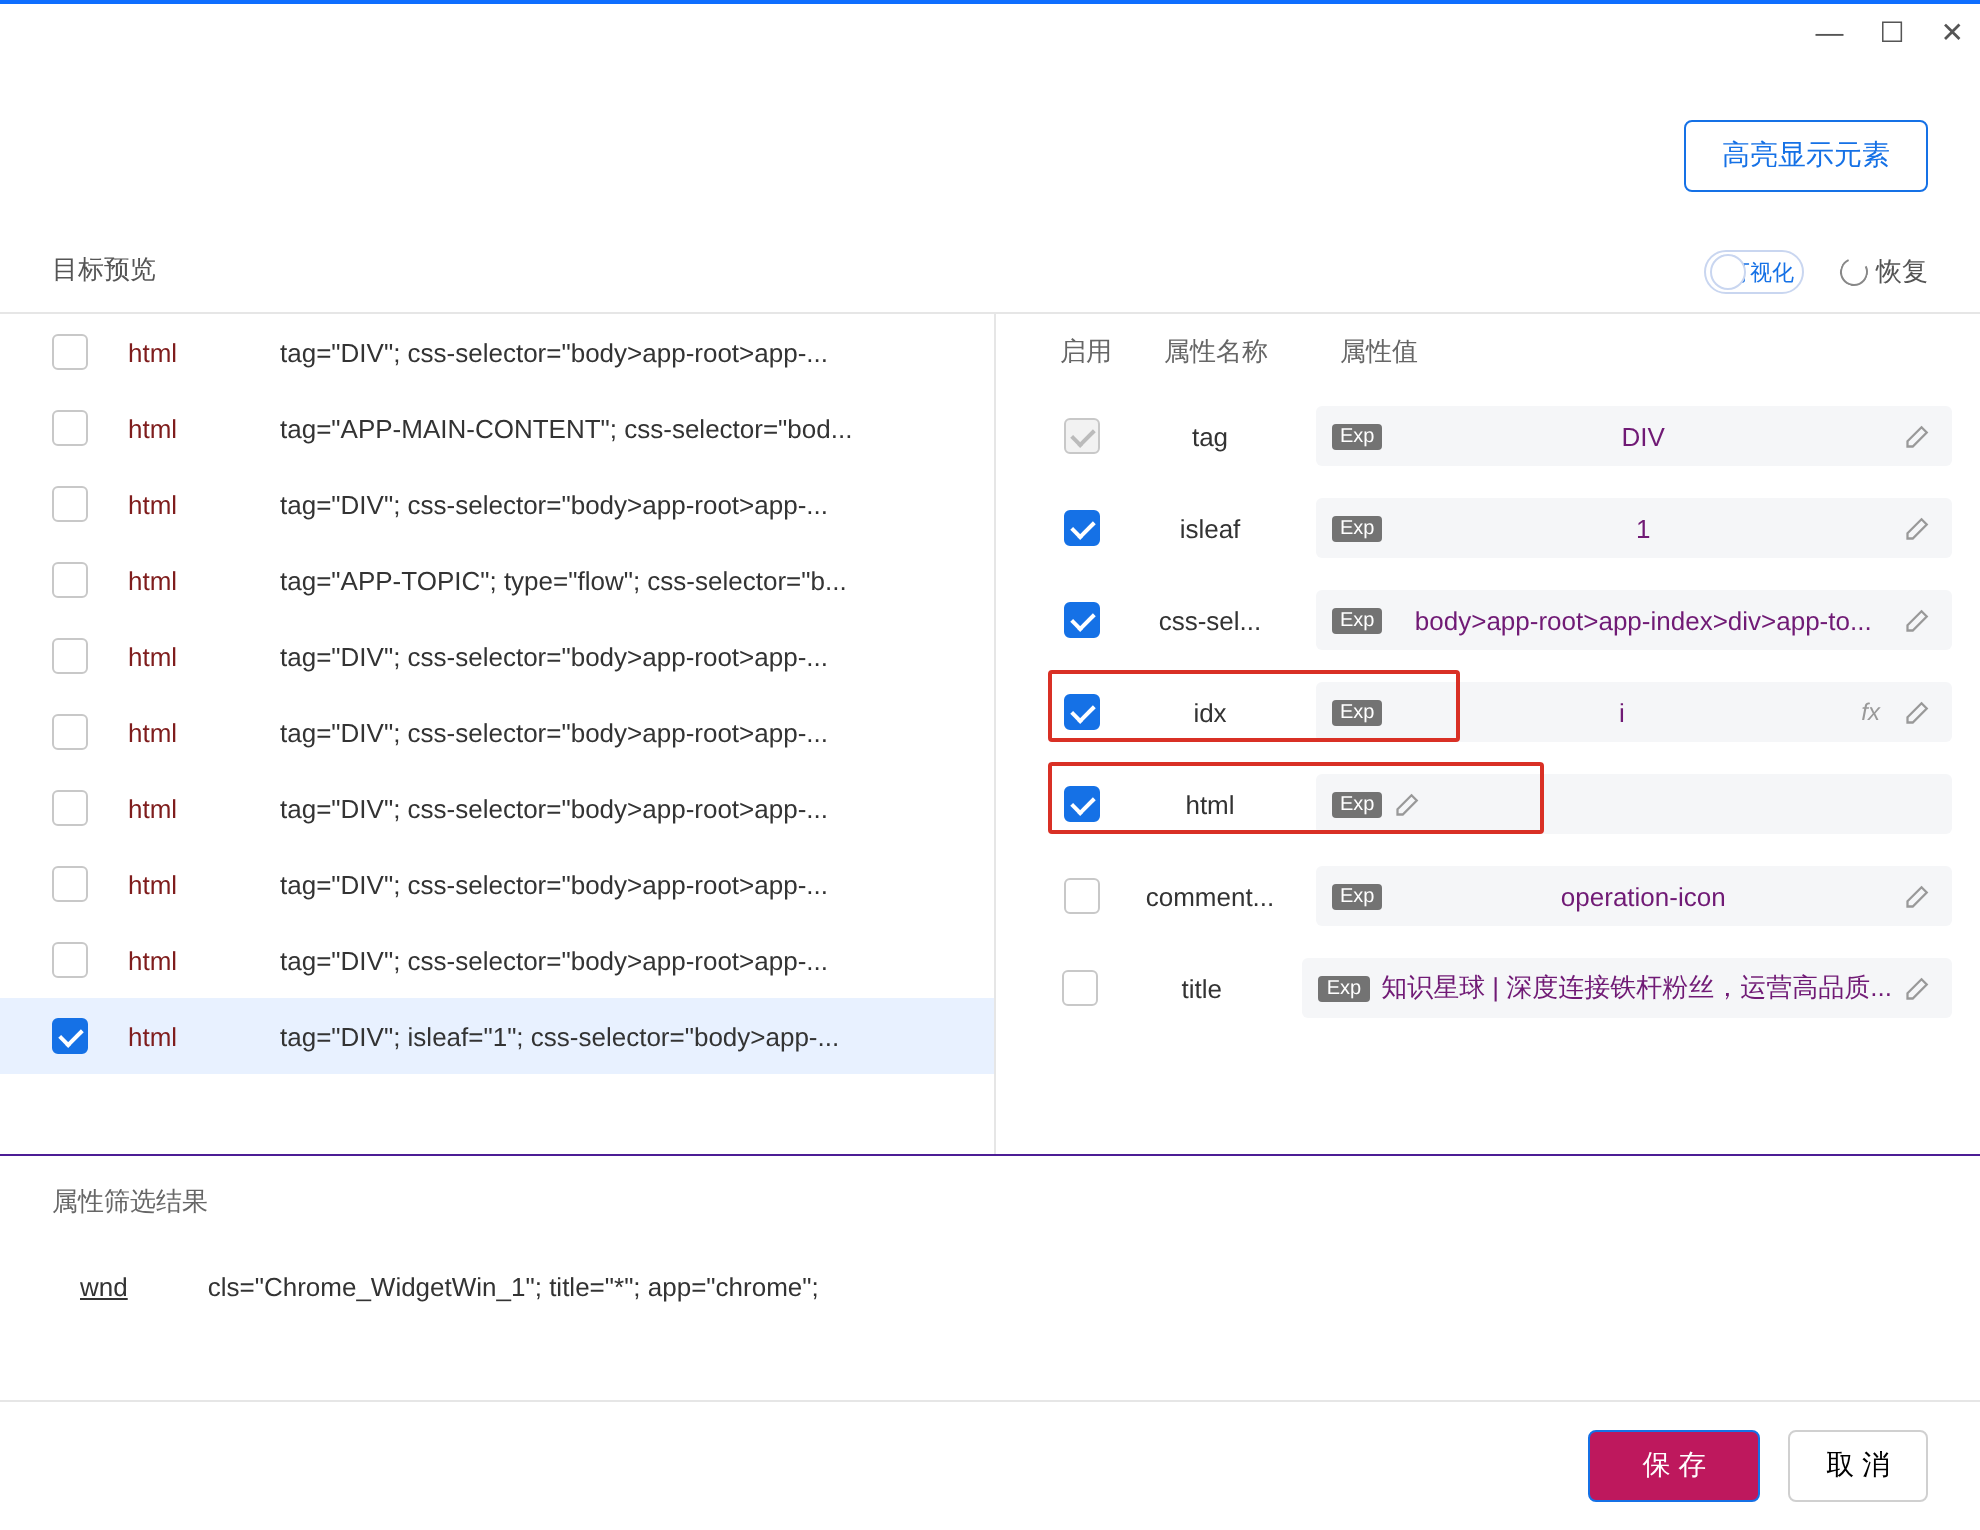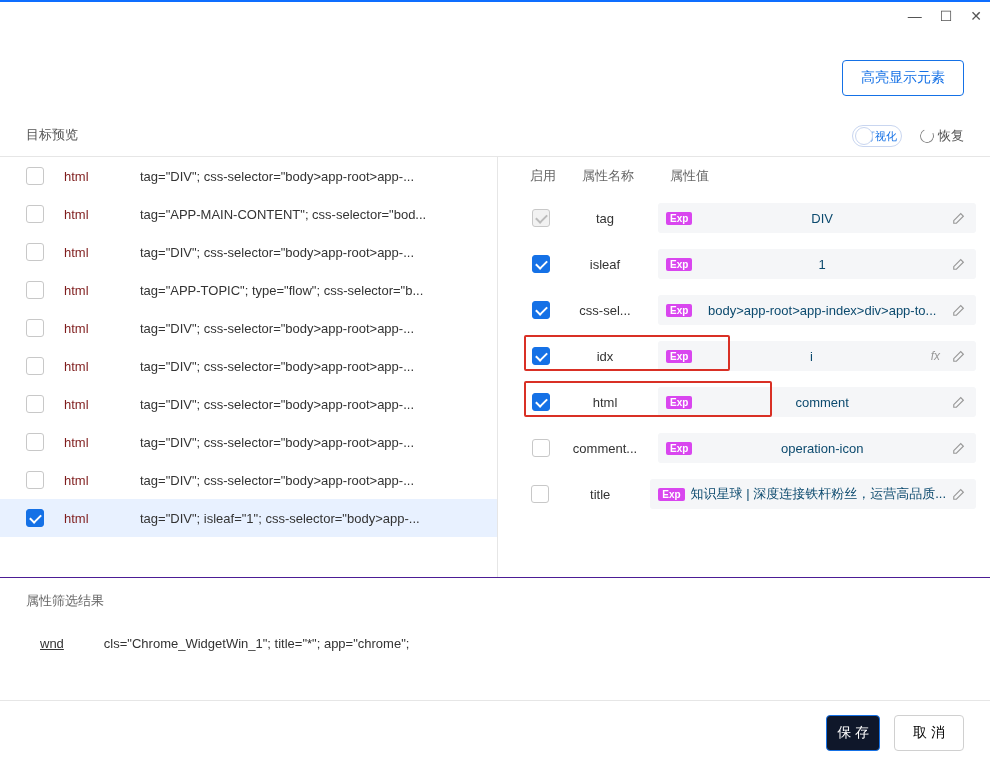"Exp" .exp-badge { background: #d946ef -> #737373; font-weight: bold -> normal }
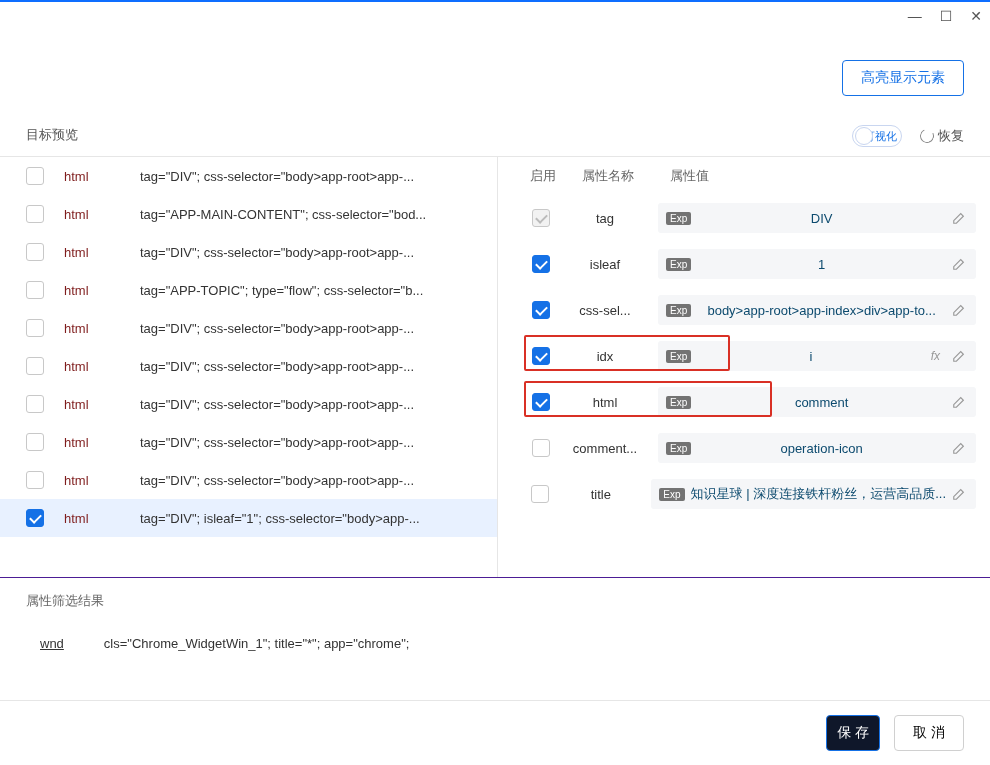"DIV" .prop-val-text { color: #0c4a6e -> #701a75 }
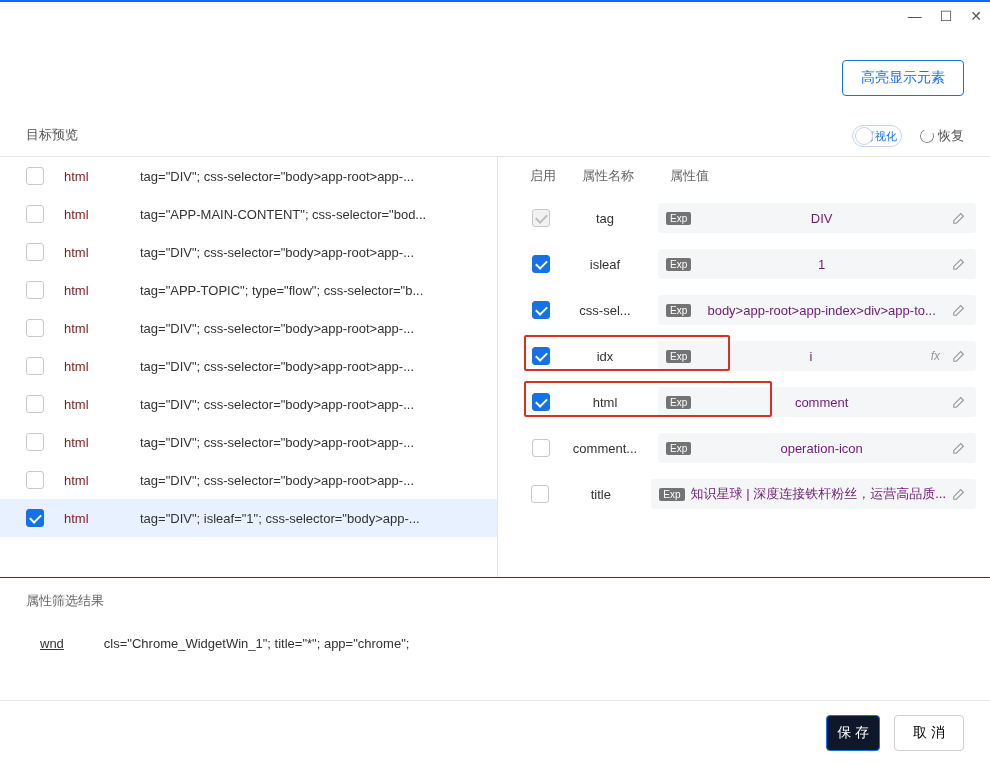"comment" span.prop-val-text { html: <span>comment</span> -> none }
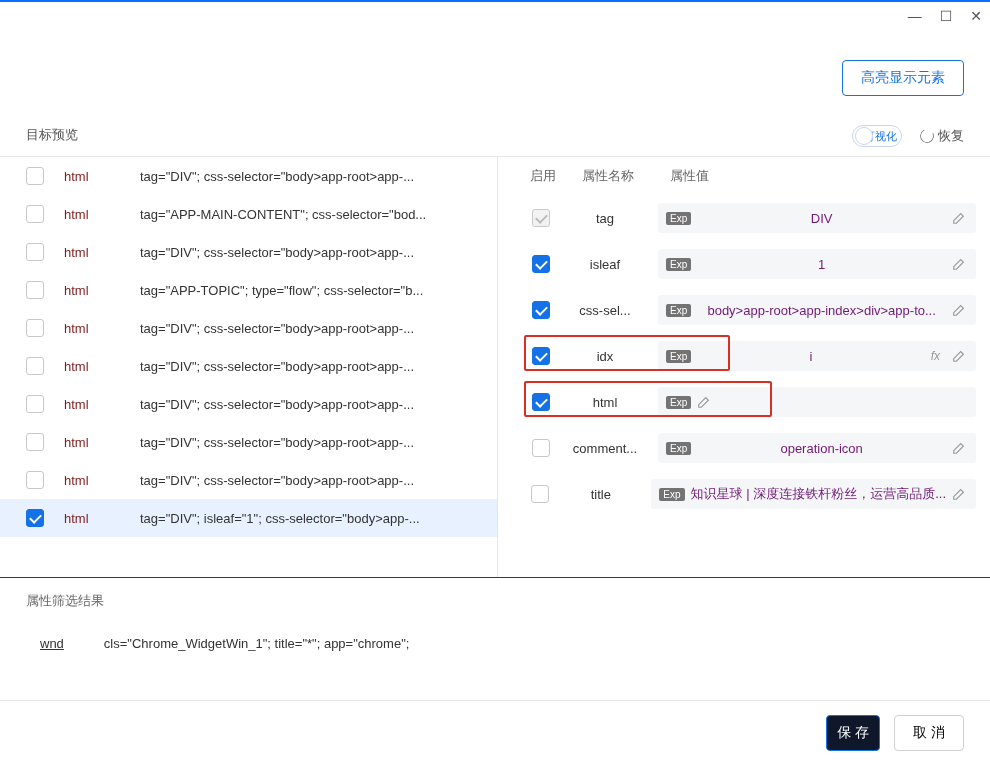"保 存" .btn-primary { background: #0f172a -> #be185d; padding: 8px 10px -> 8px 26px }
